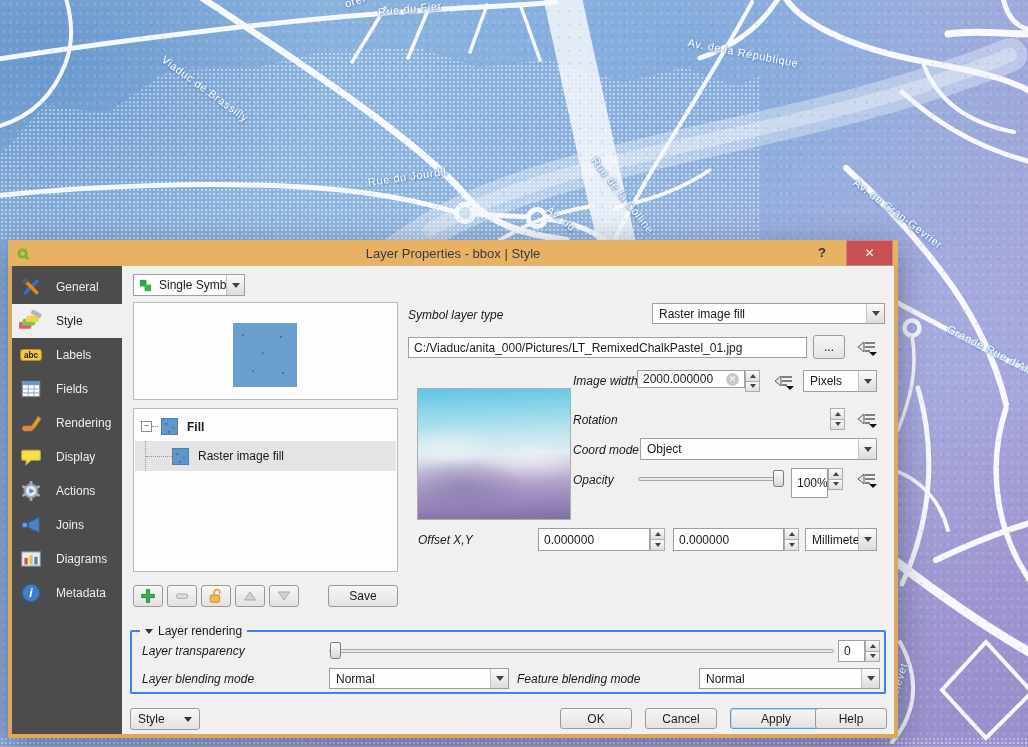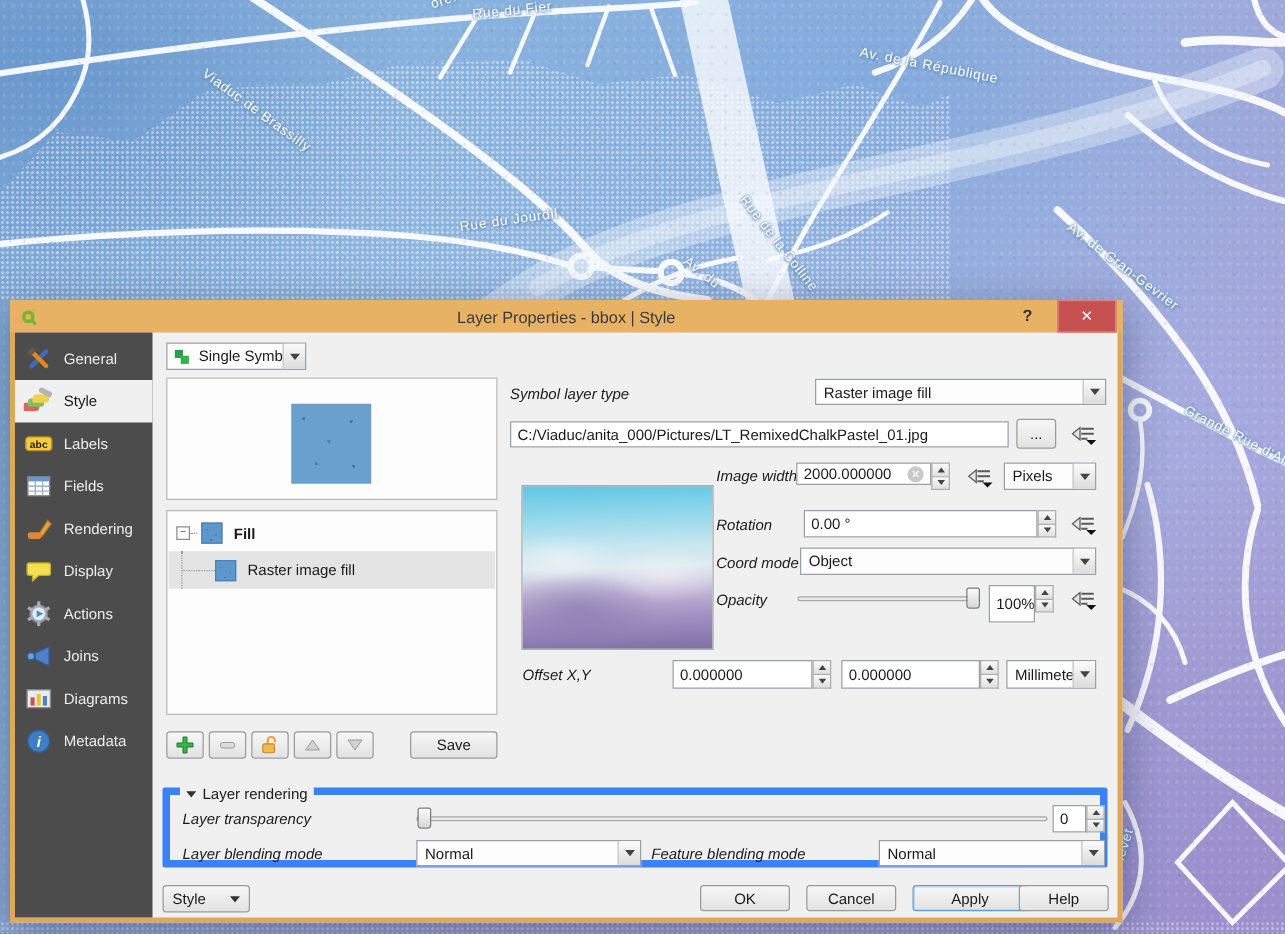"General" .side-item .slabel { margin-left: 8px -> 13px }
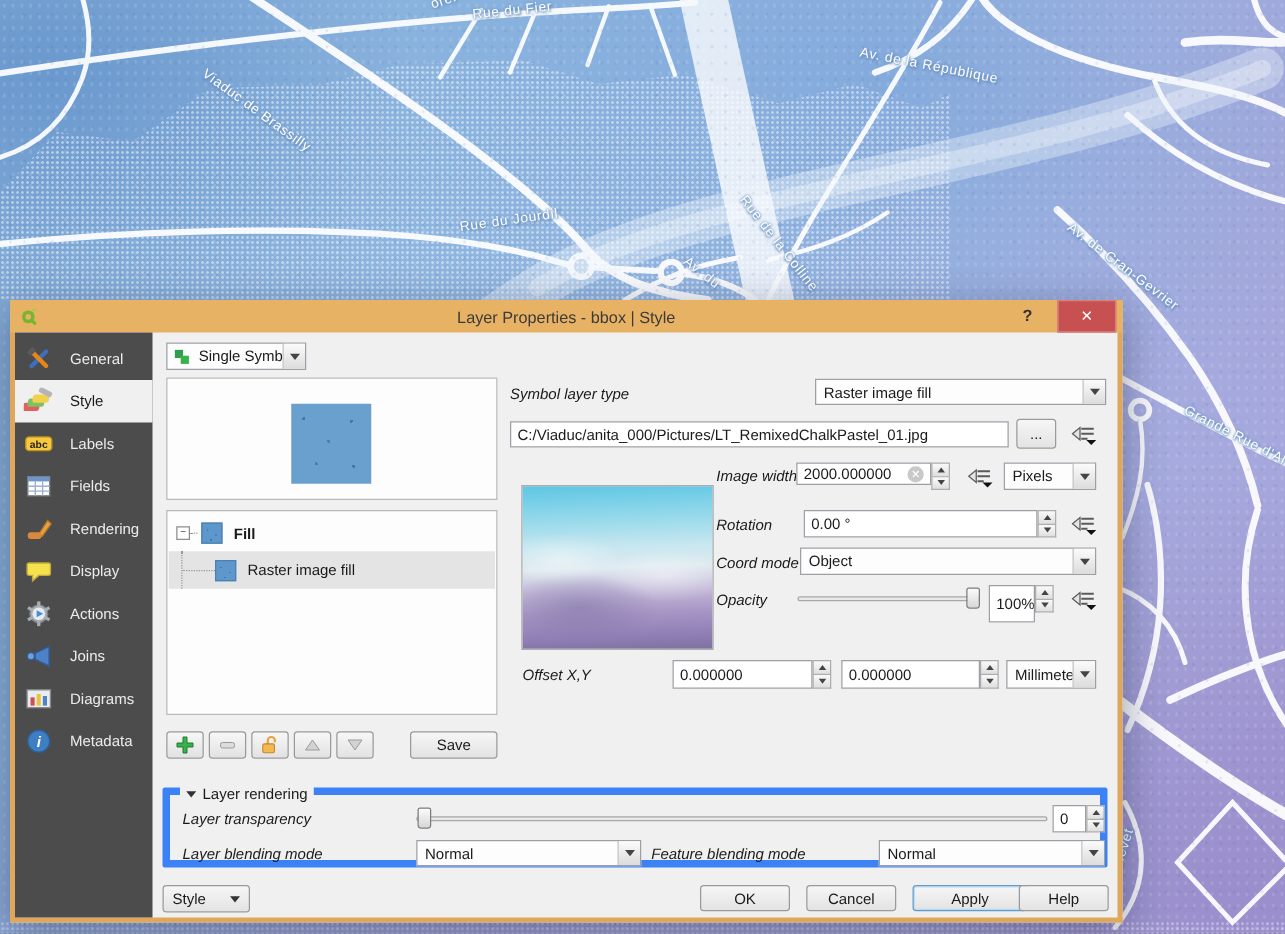"0.00 °" div.field { html: <div> <span>0.00 °</span> </div> -> none }
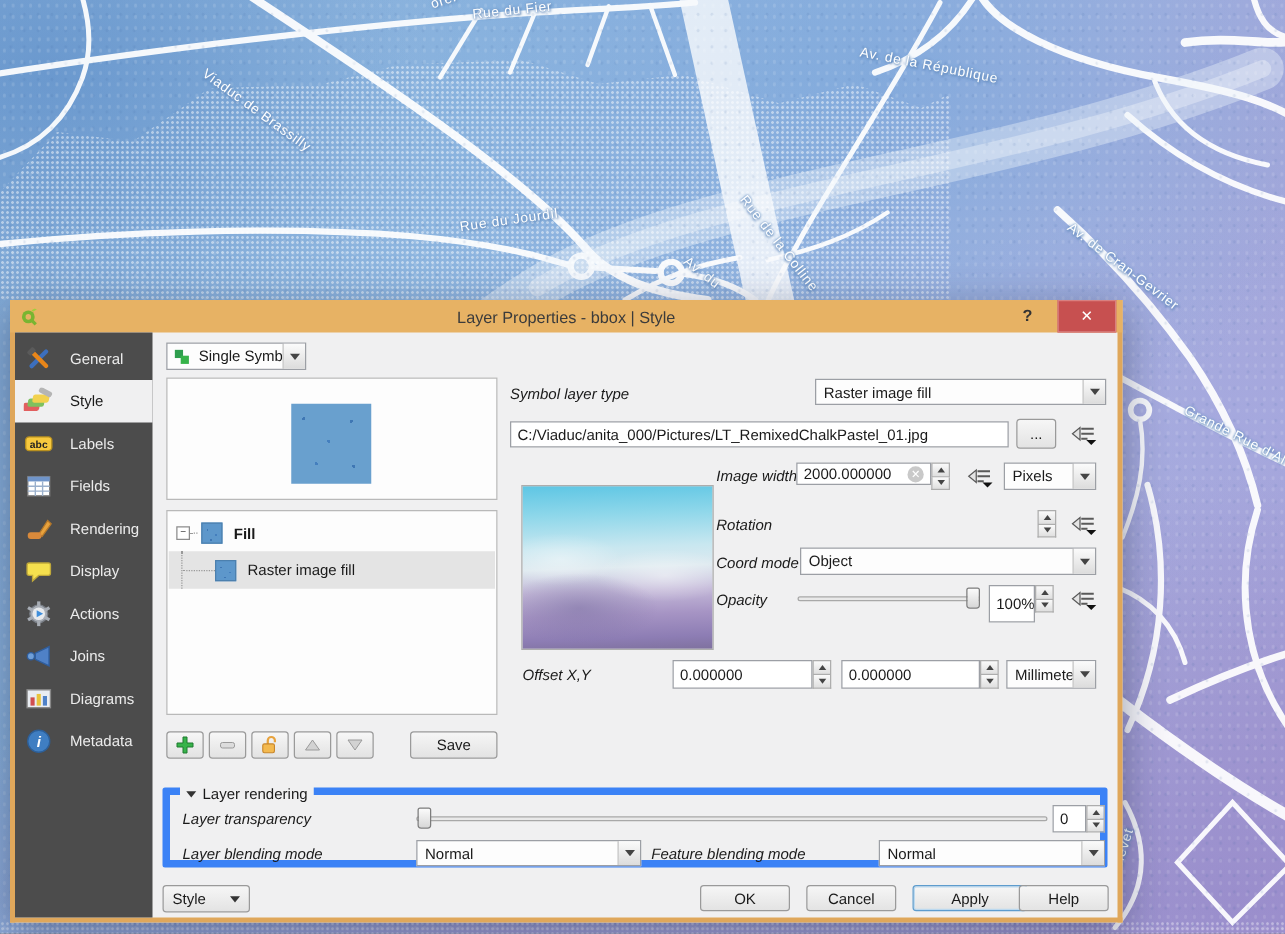"Layer rendering" .group { border: 6px solid #3b82f6 -> 2px solid #3b82f6 }
